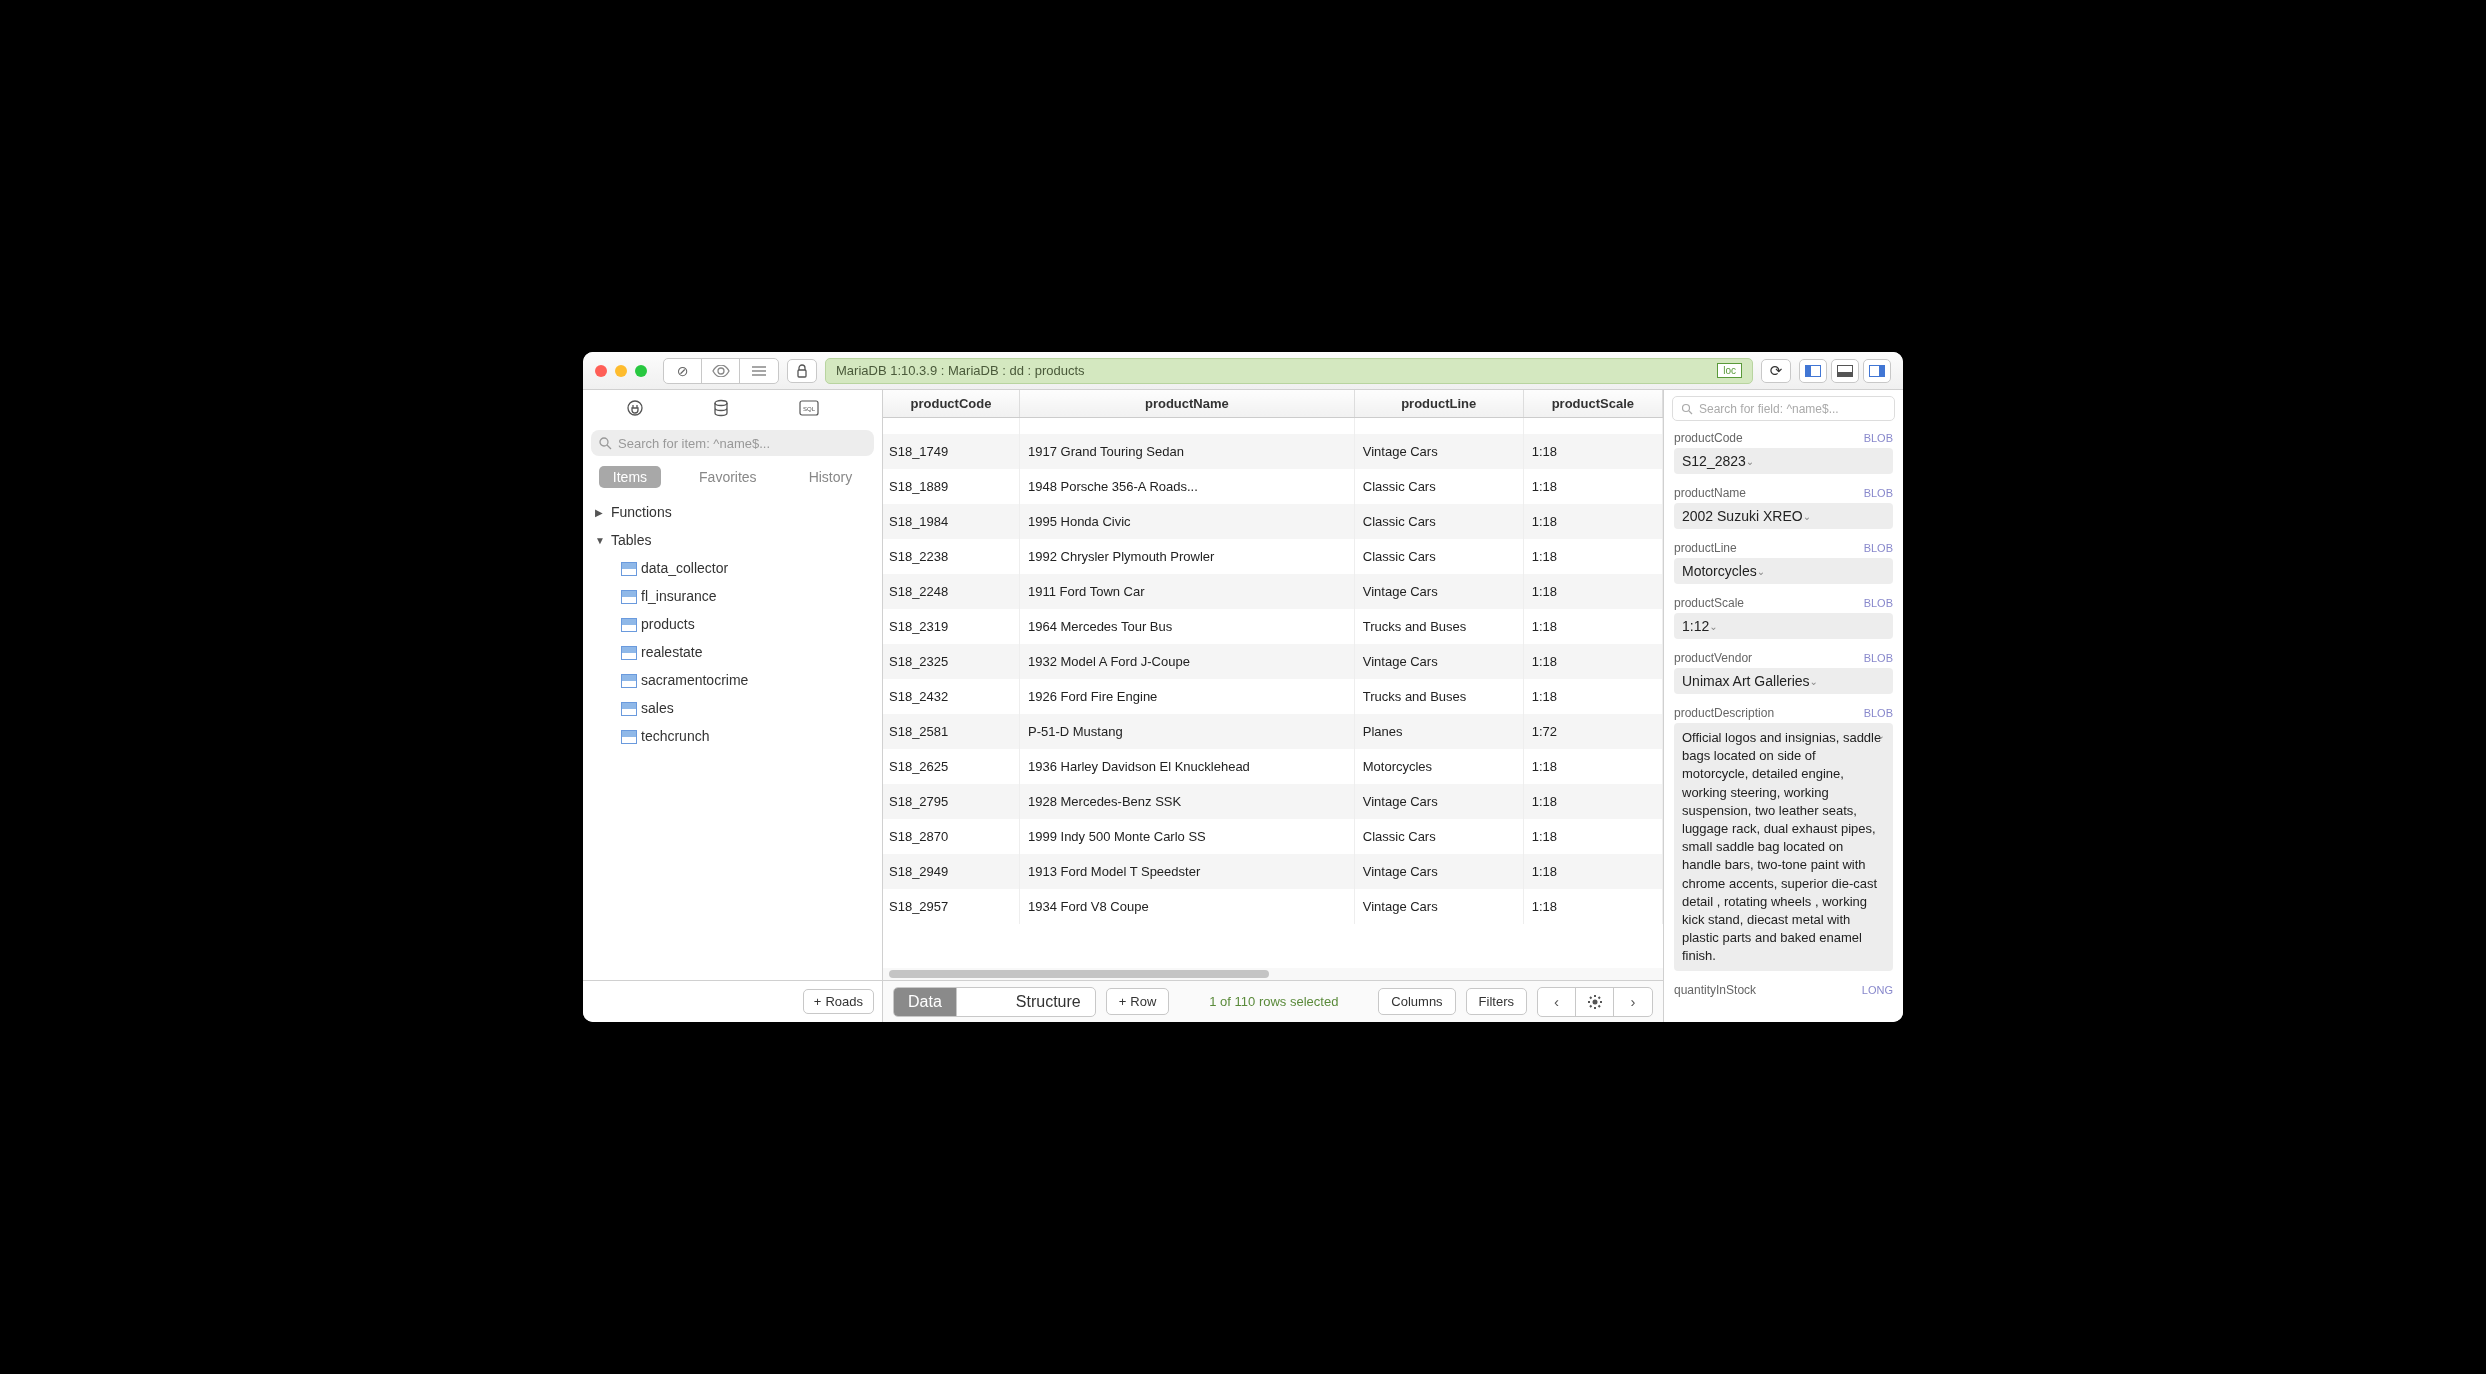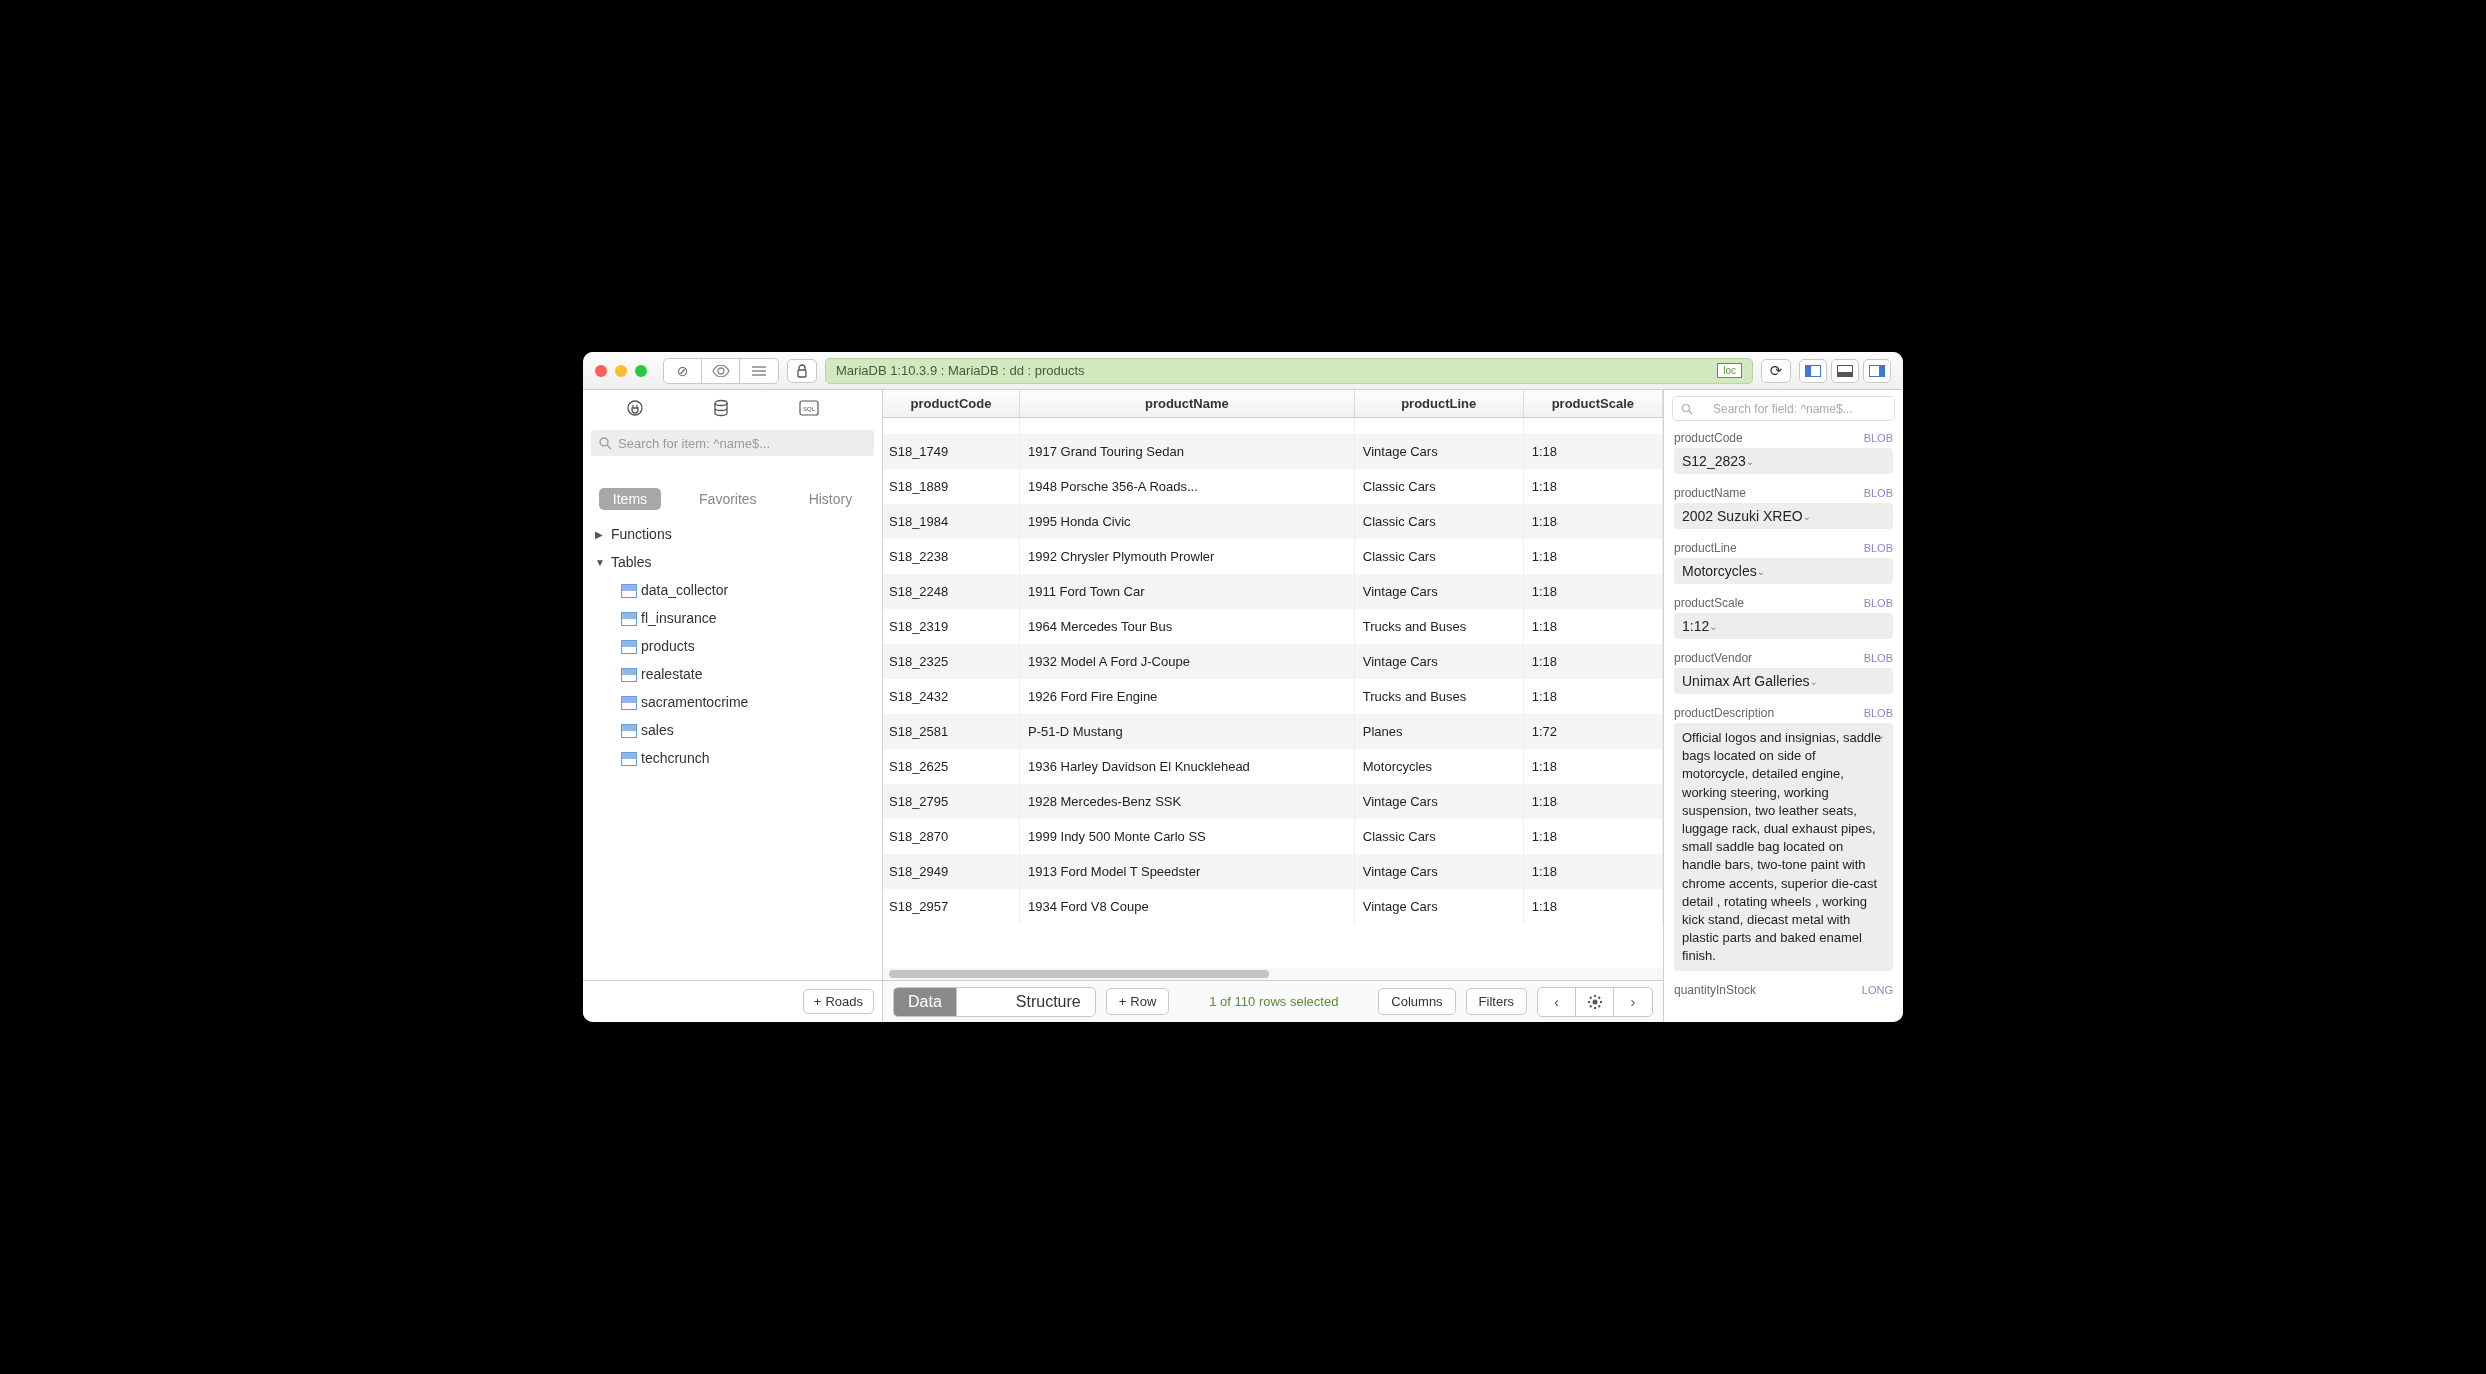"Search for field: ^name$..." .inspector-search { gap: 20px -> 6px }
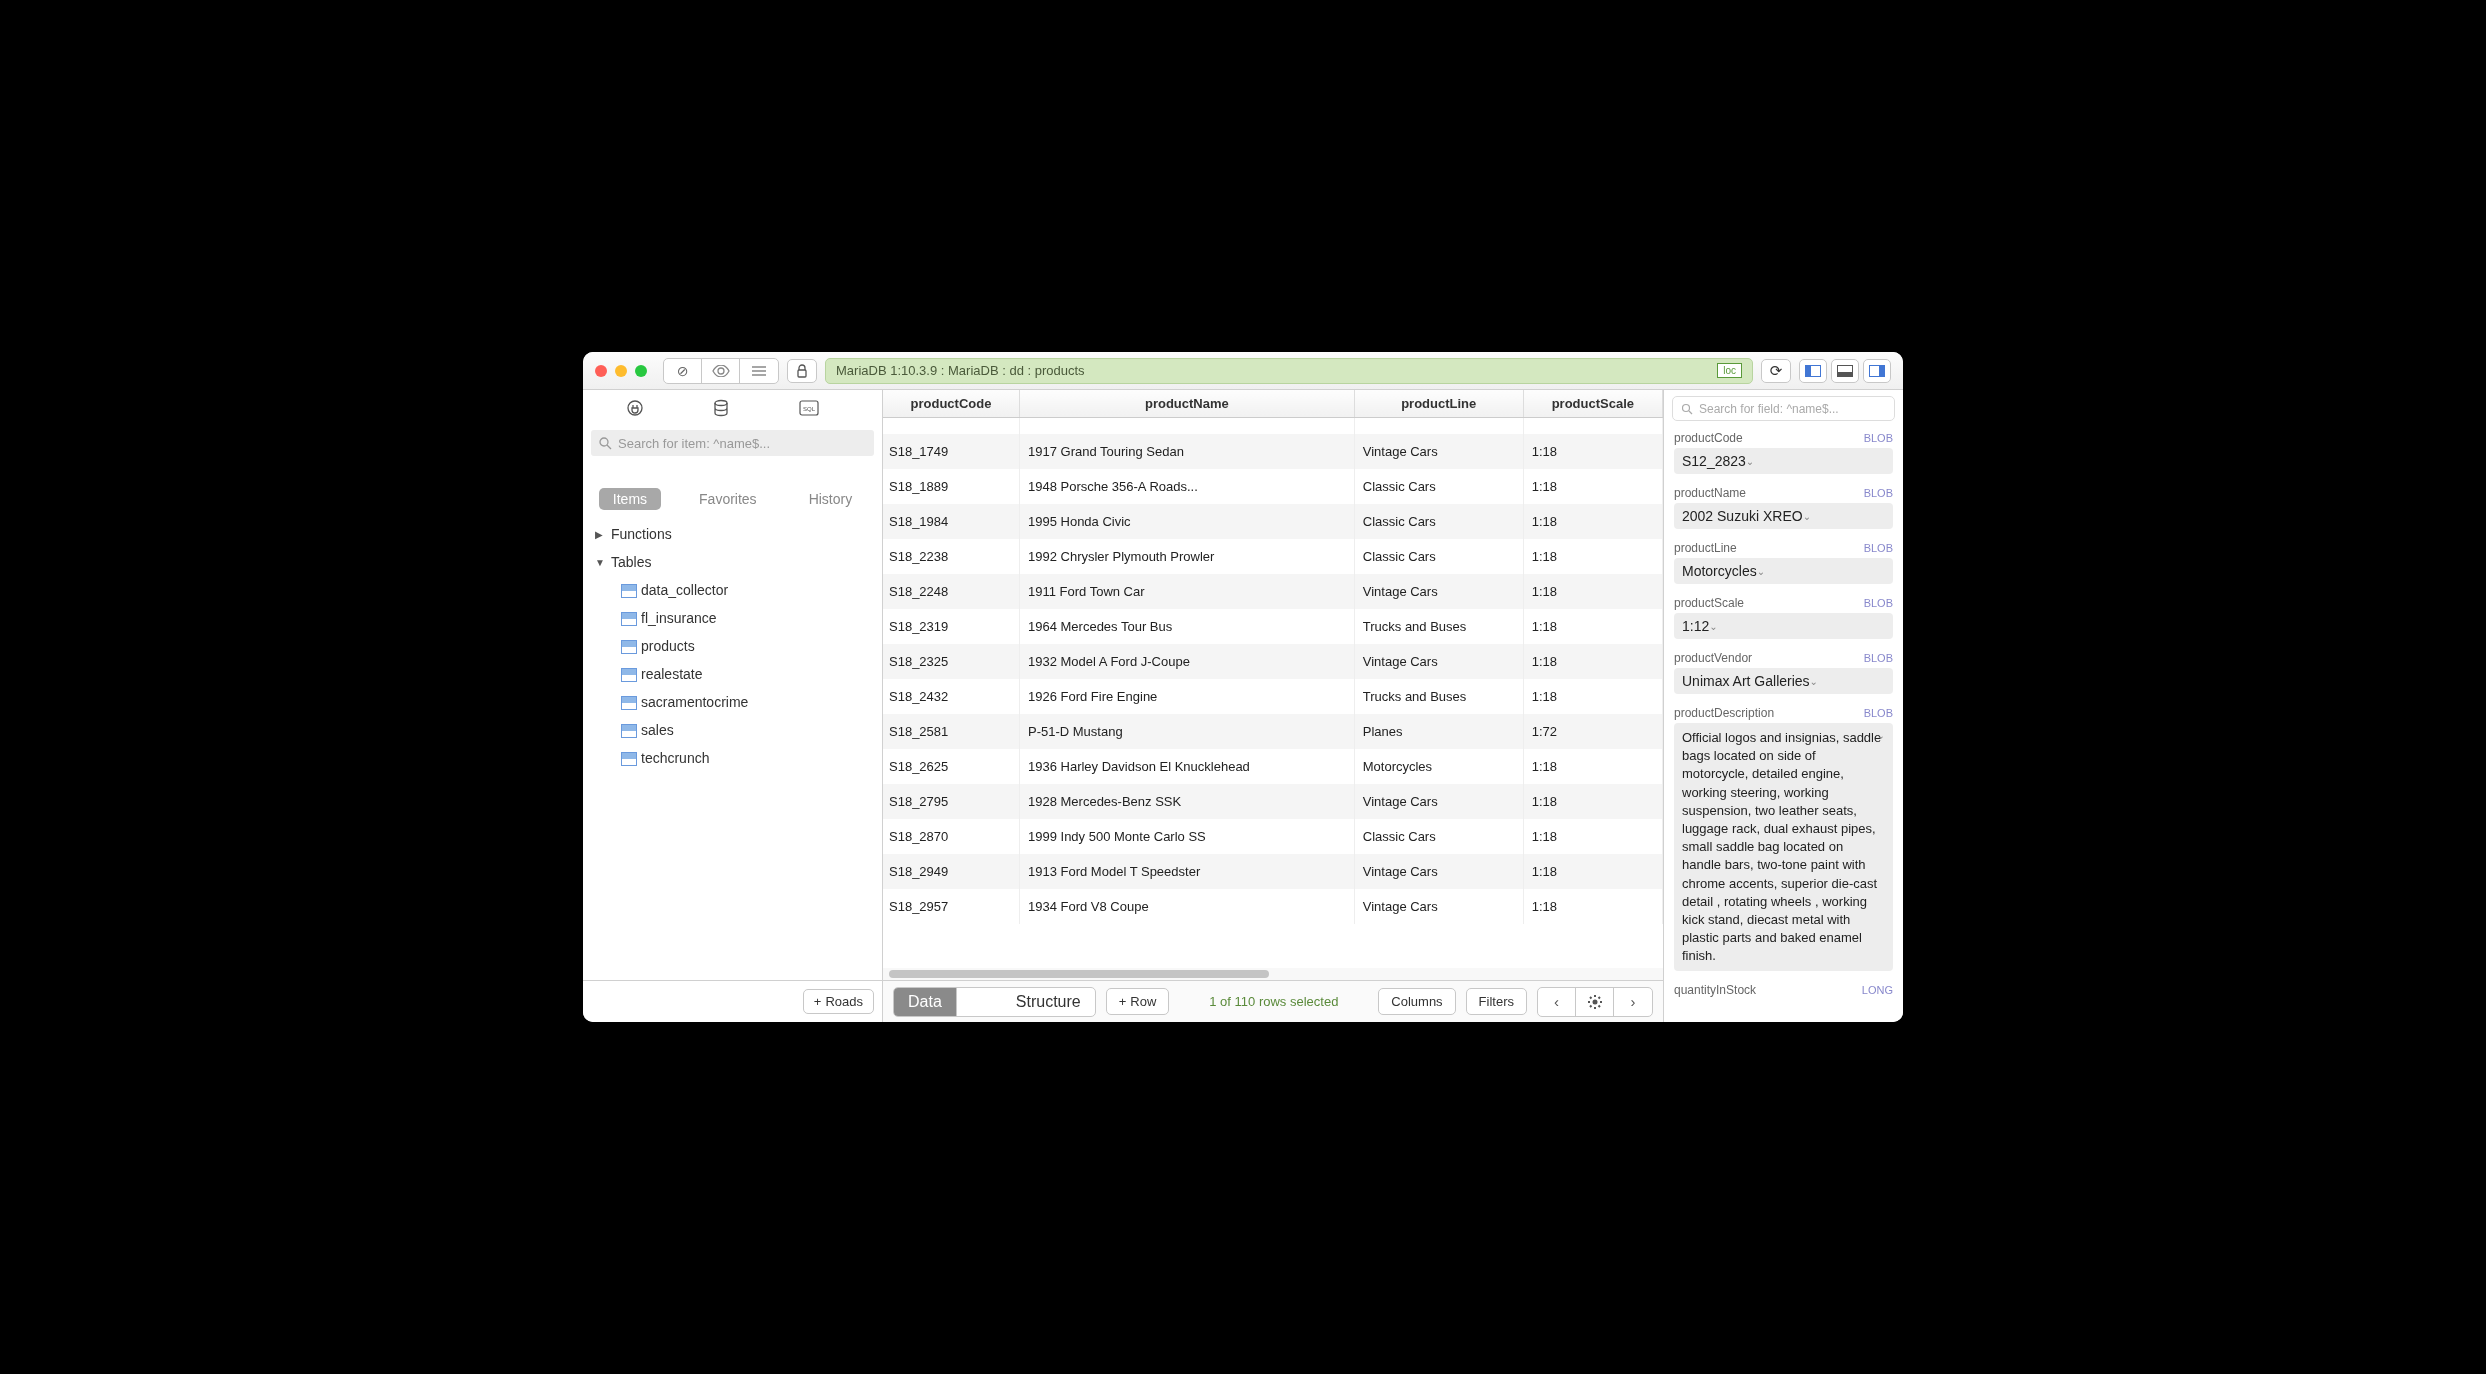"Search for item: ^name$..." .search-box { border-radius: 3px -> 8px; margin: 4px 8px 26px 8px -> 4px 8px 4px 8px }
